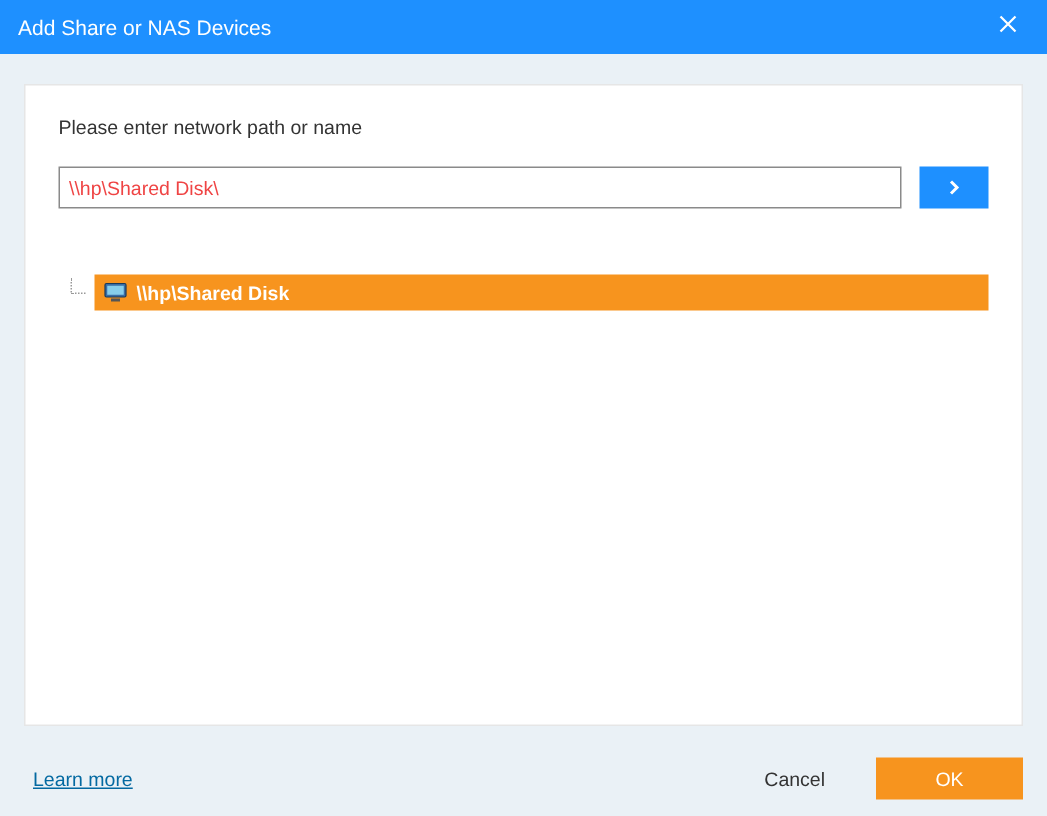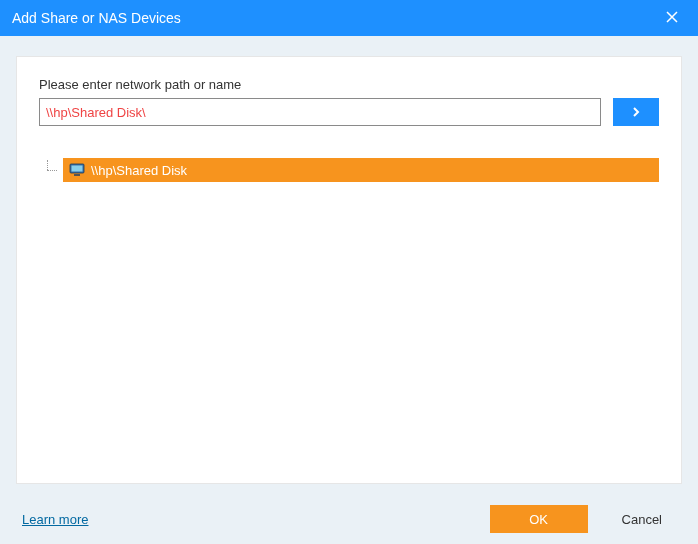"Please enter network path or" .prompt { margin-bottom: 6px -> 19px }
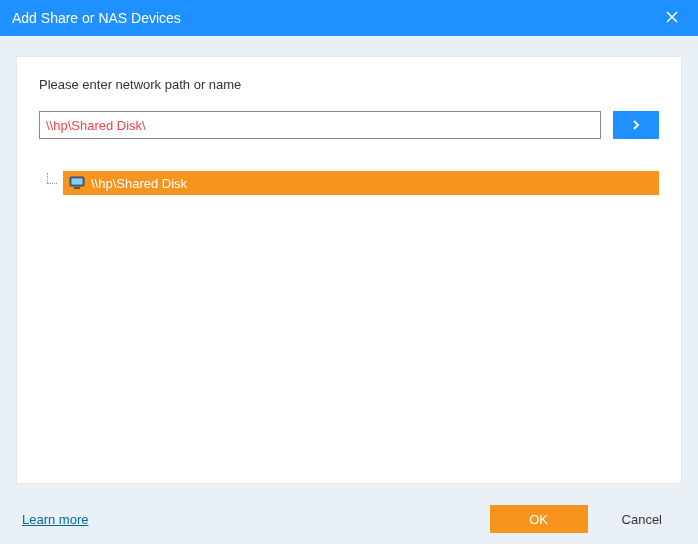"\\hp\Shared Disk" .tree { font-weight: none -> bold; margin-top: 32px -> 44px }
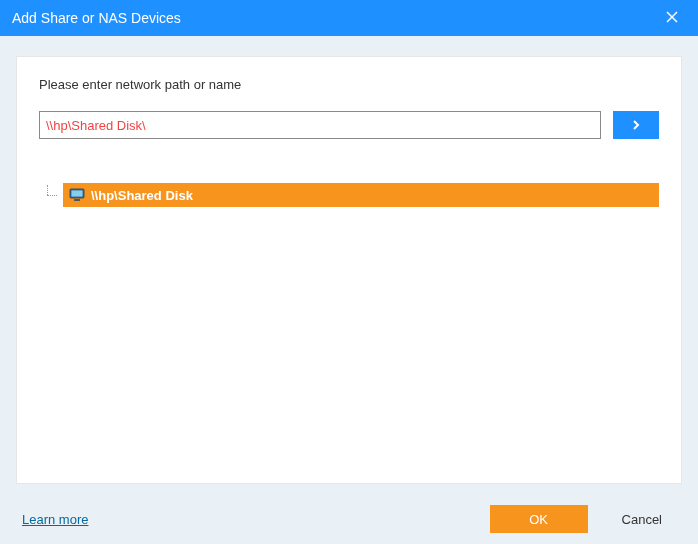"OK" button.btn { order: before "Cancel" -> after "Cancel" }
